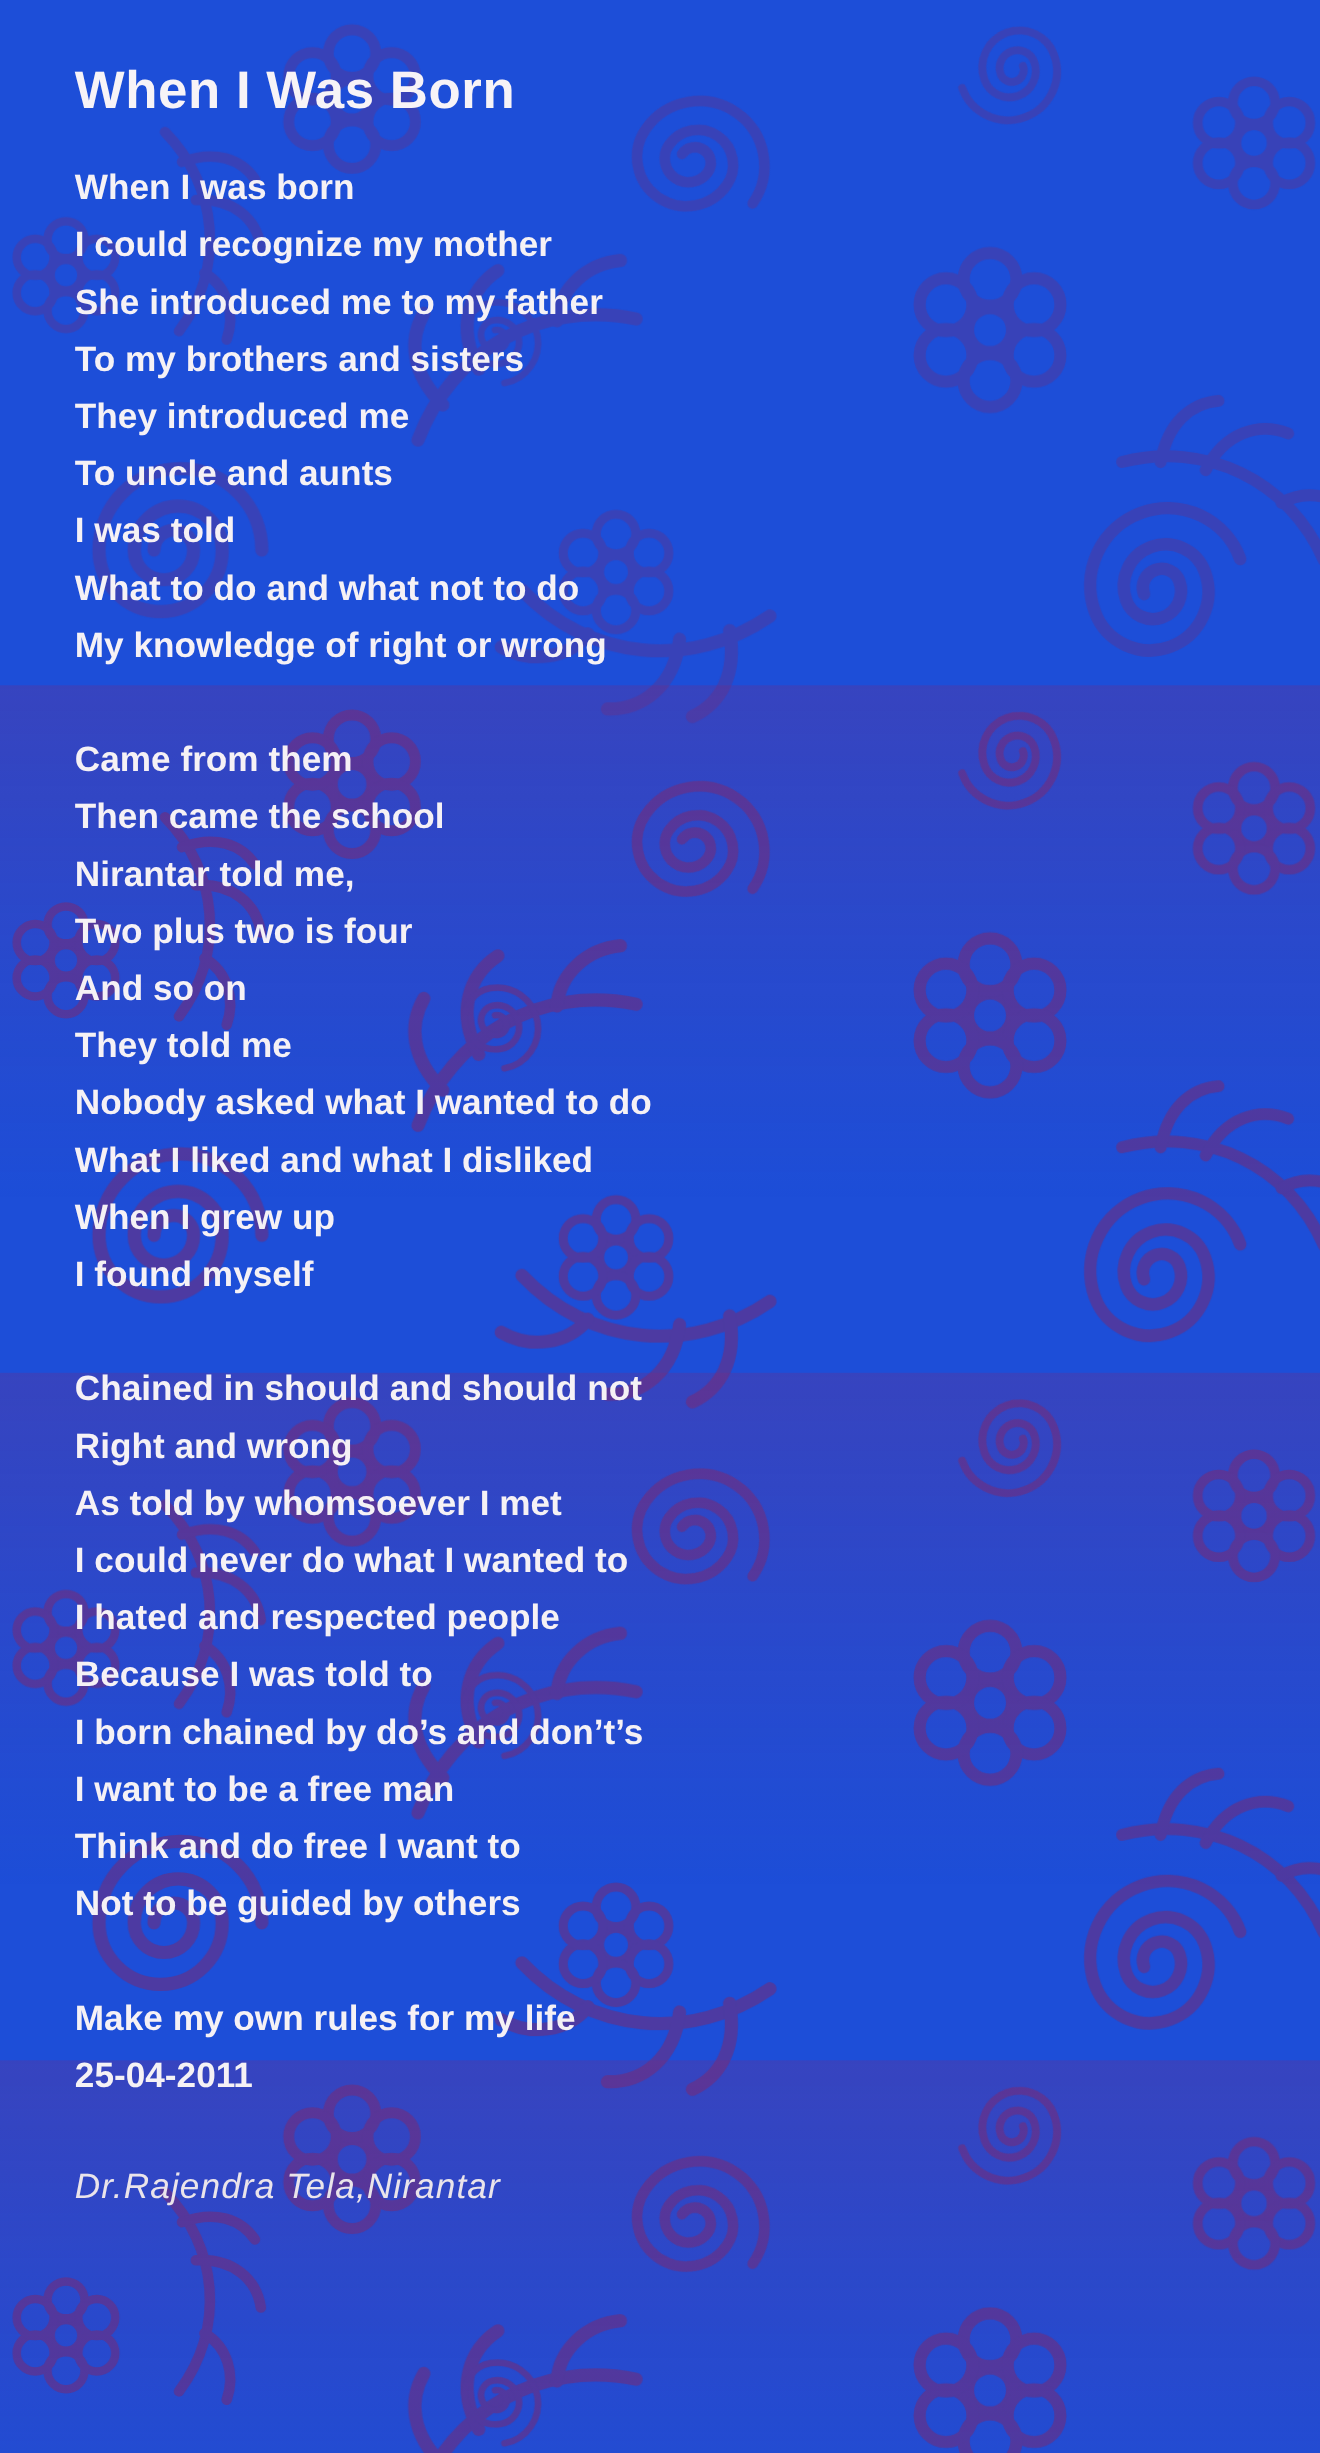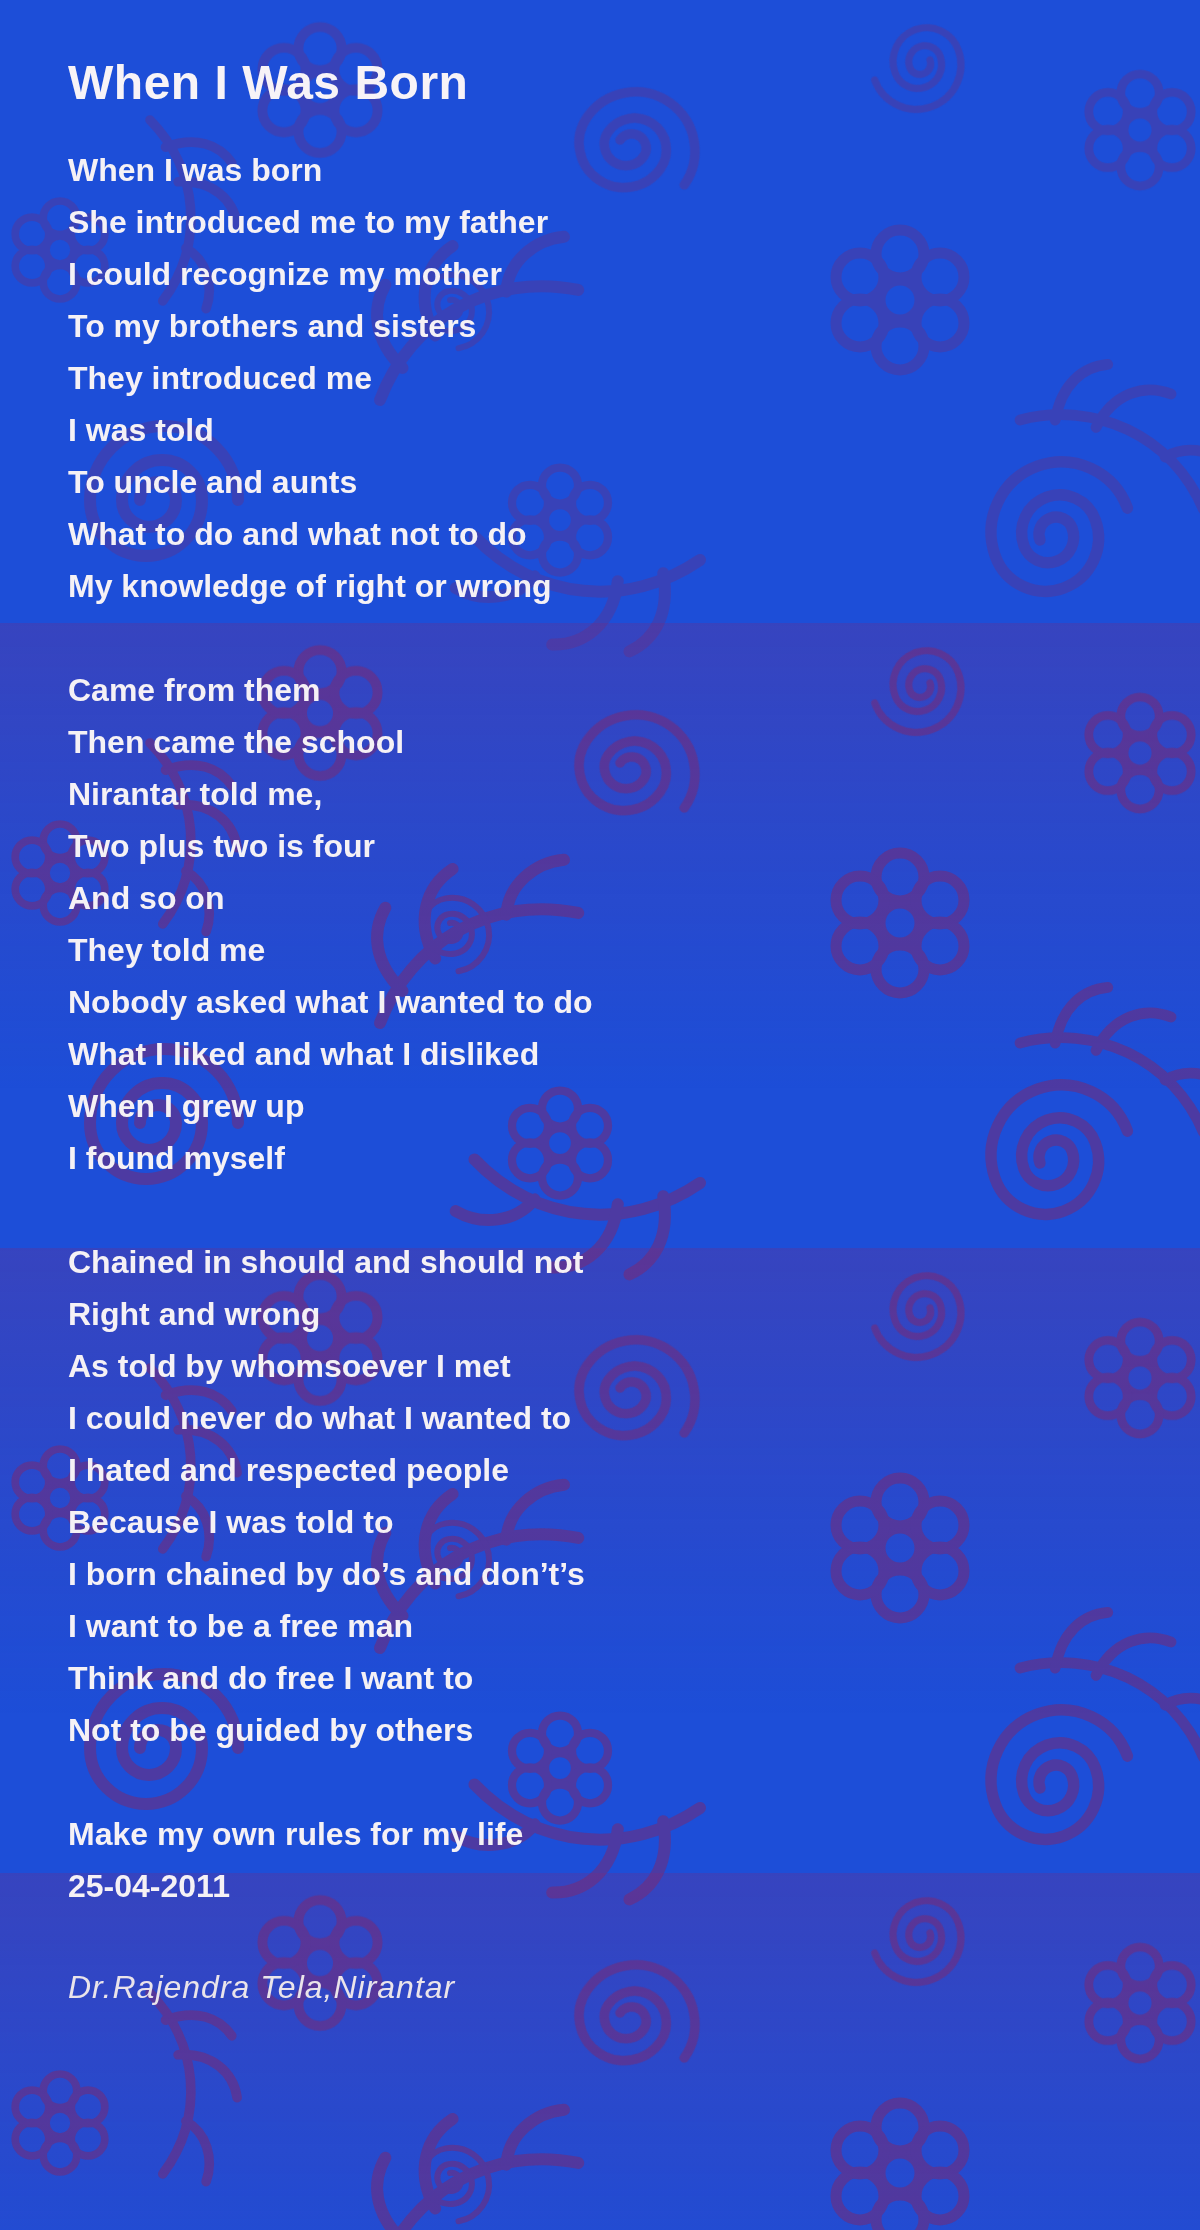"She introduced me to my" div.poem-line { order: before "I could recognize my mother" -> after "I could recognize my mother" }
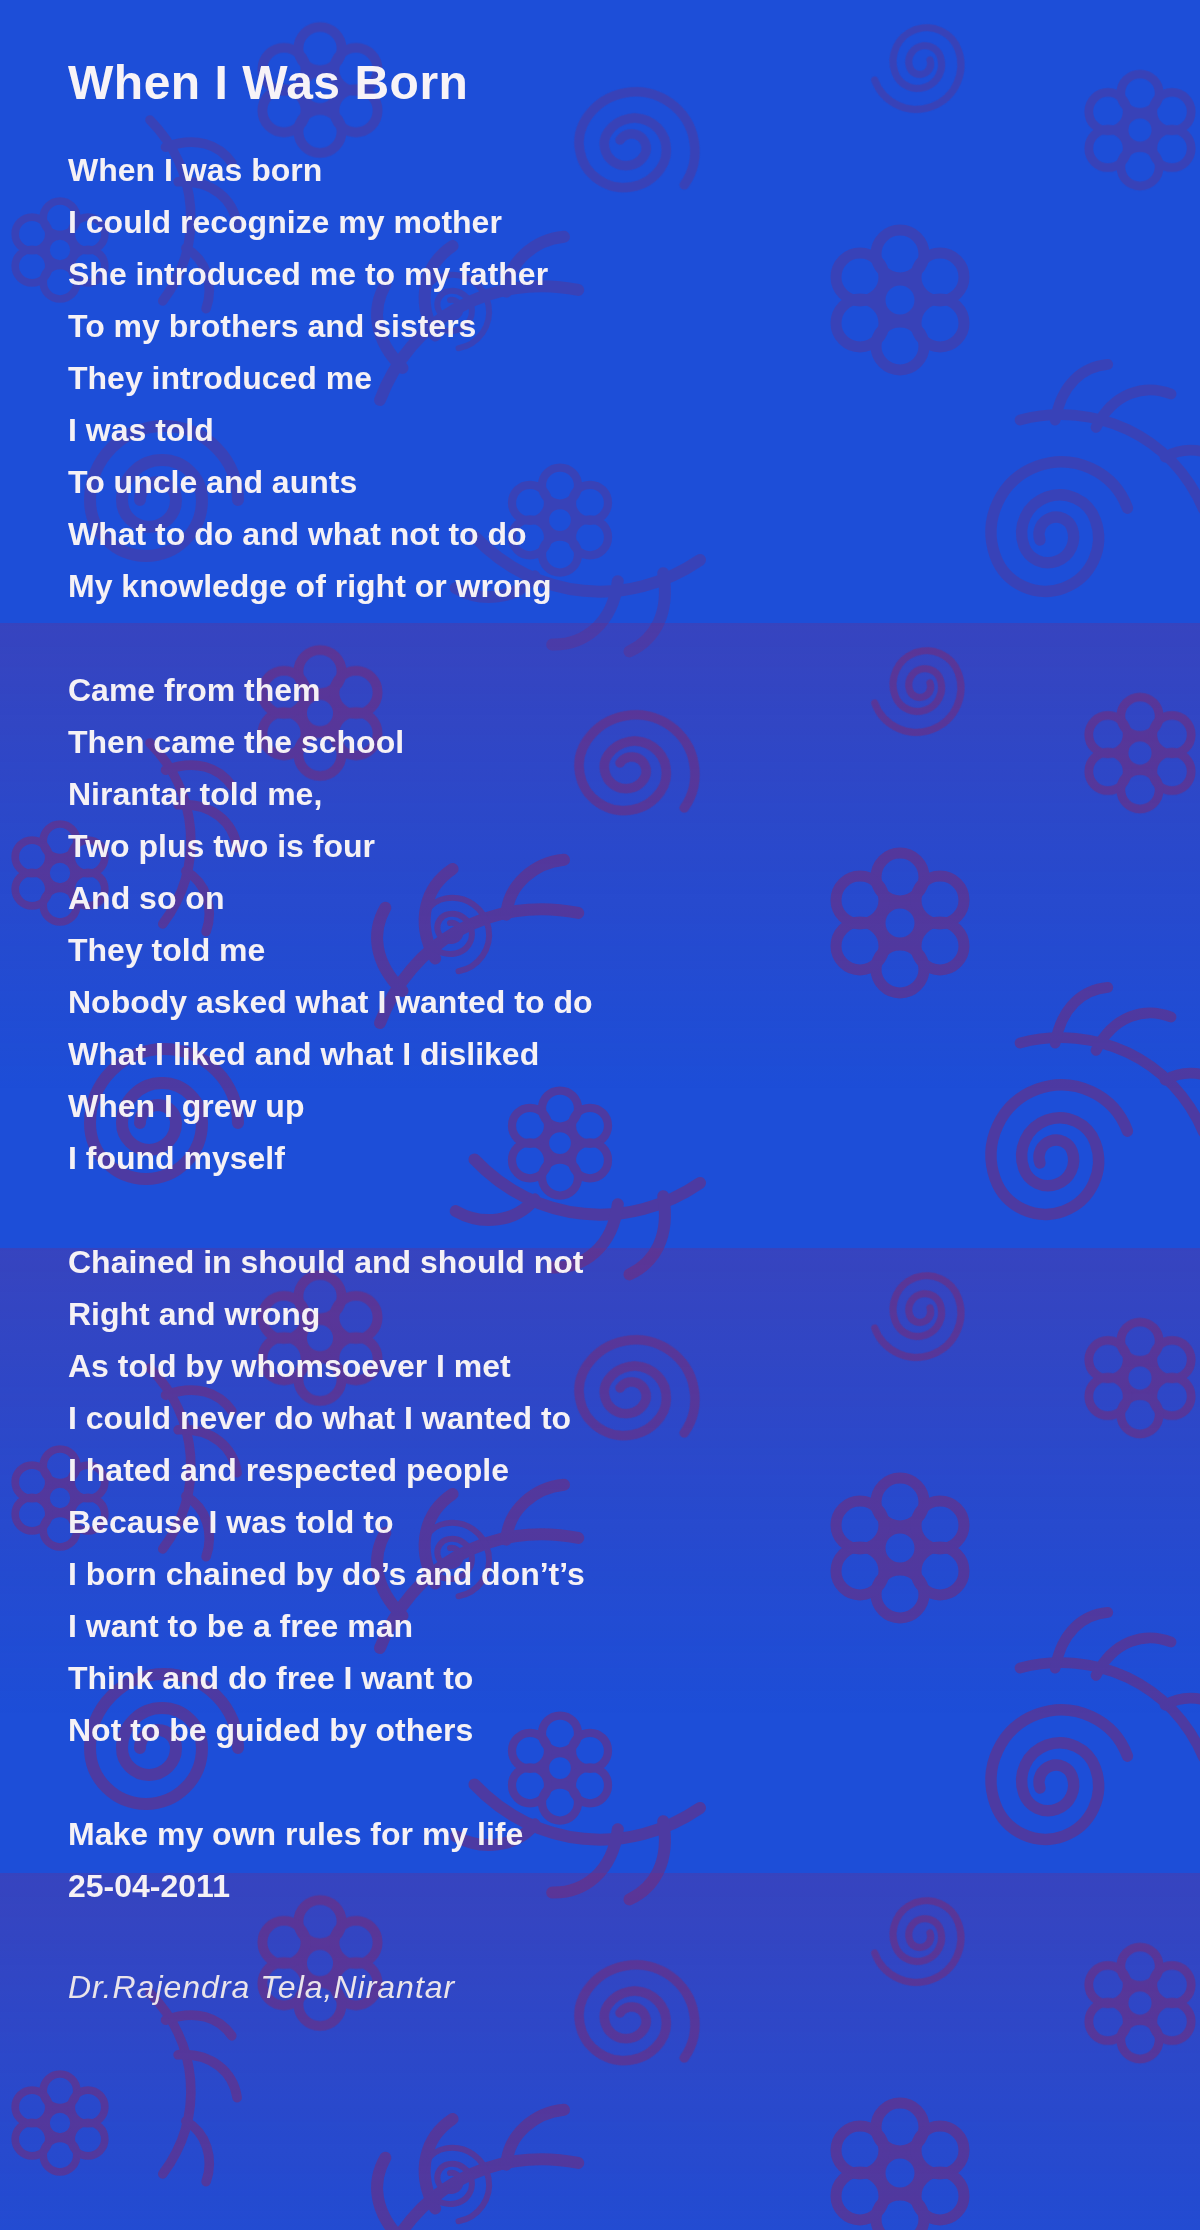"I was told" div.poem-line { order: before "To uncle and aunts" -> after "To uncle and aunts" }
